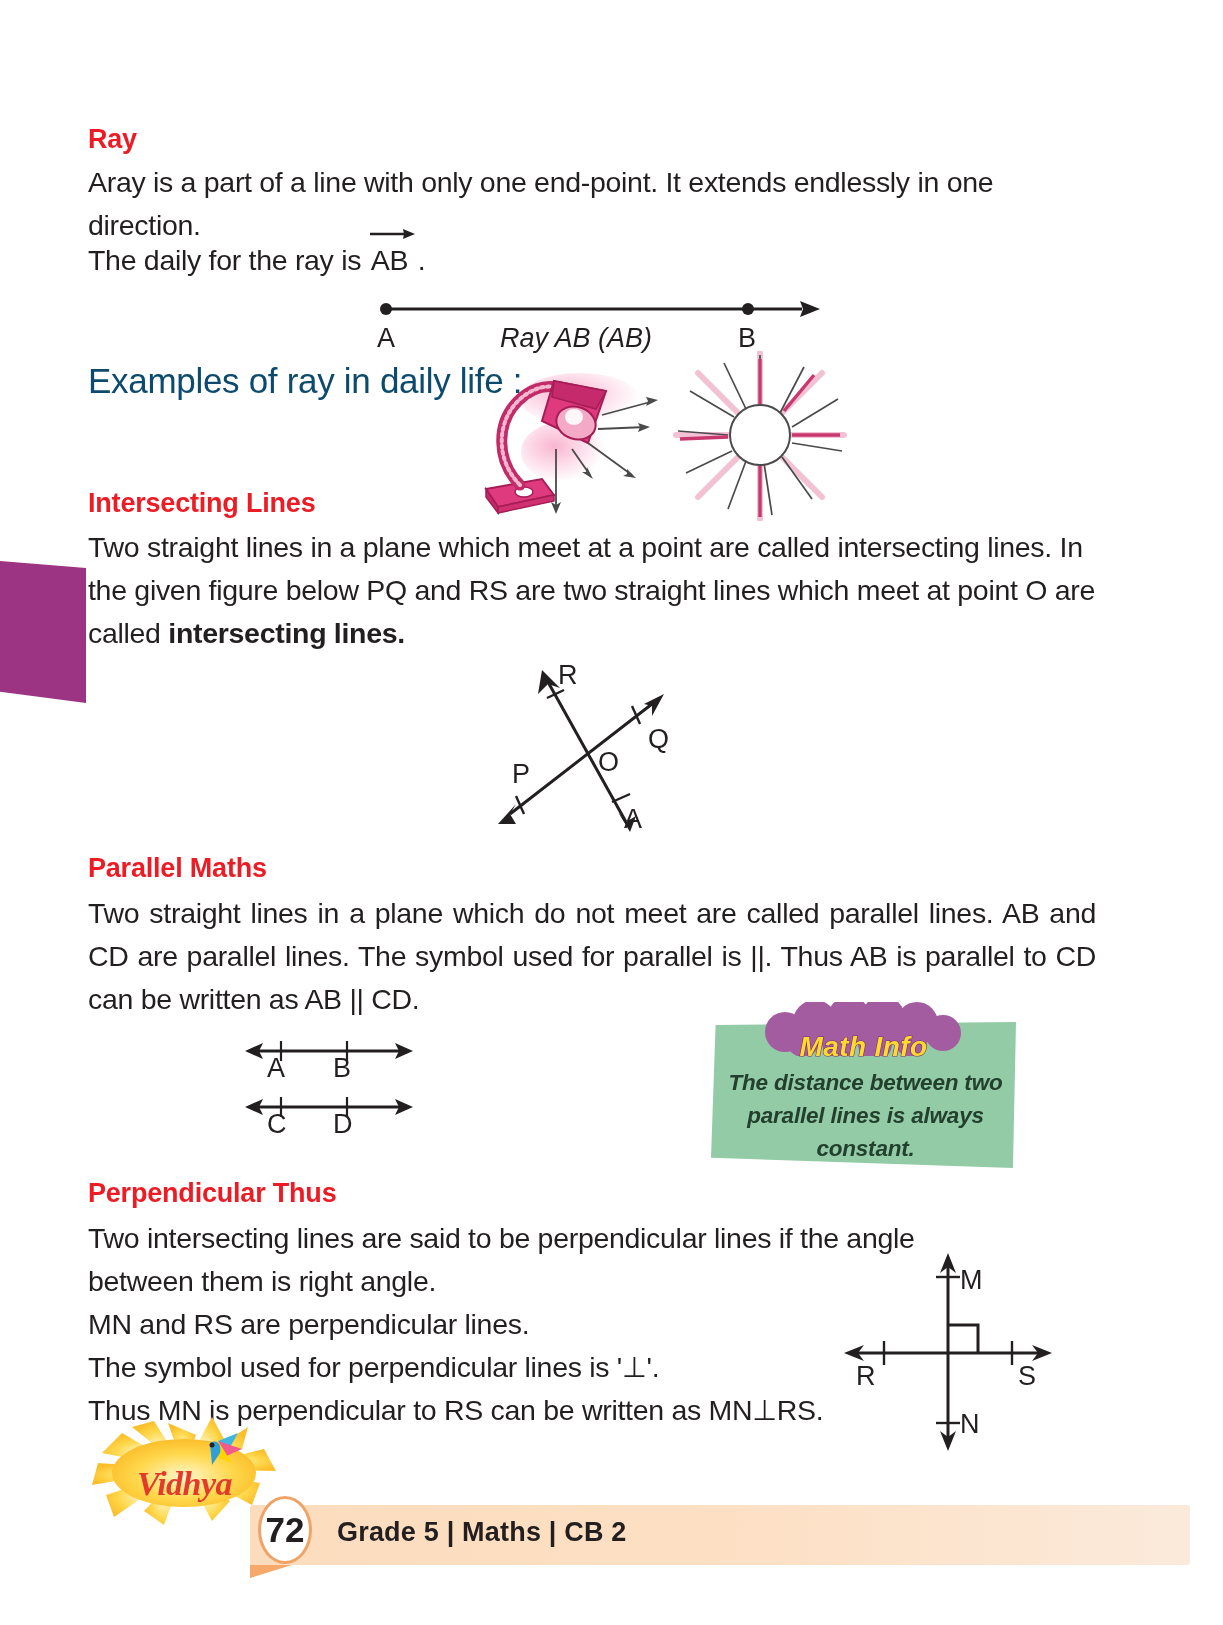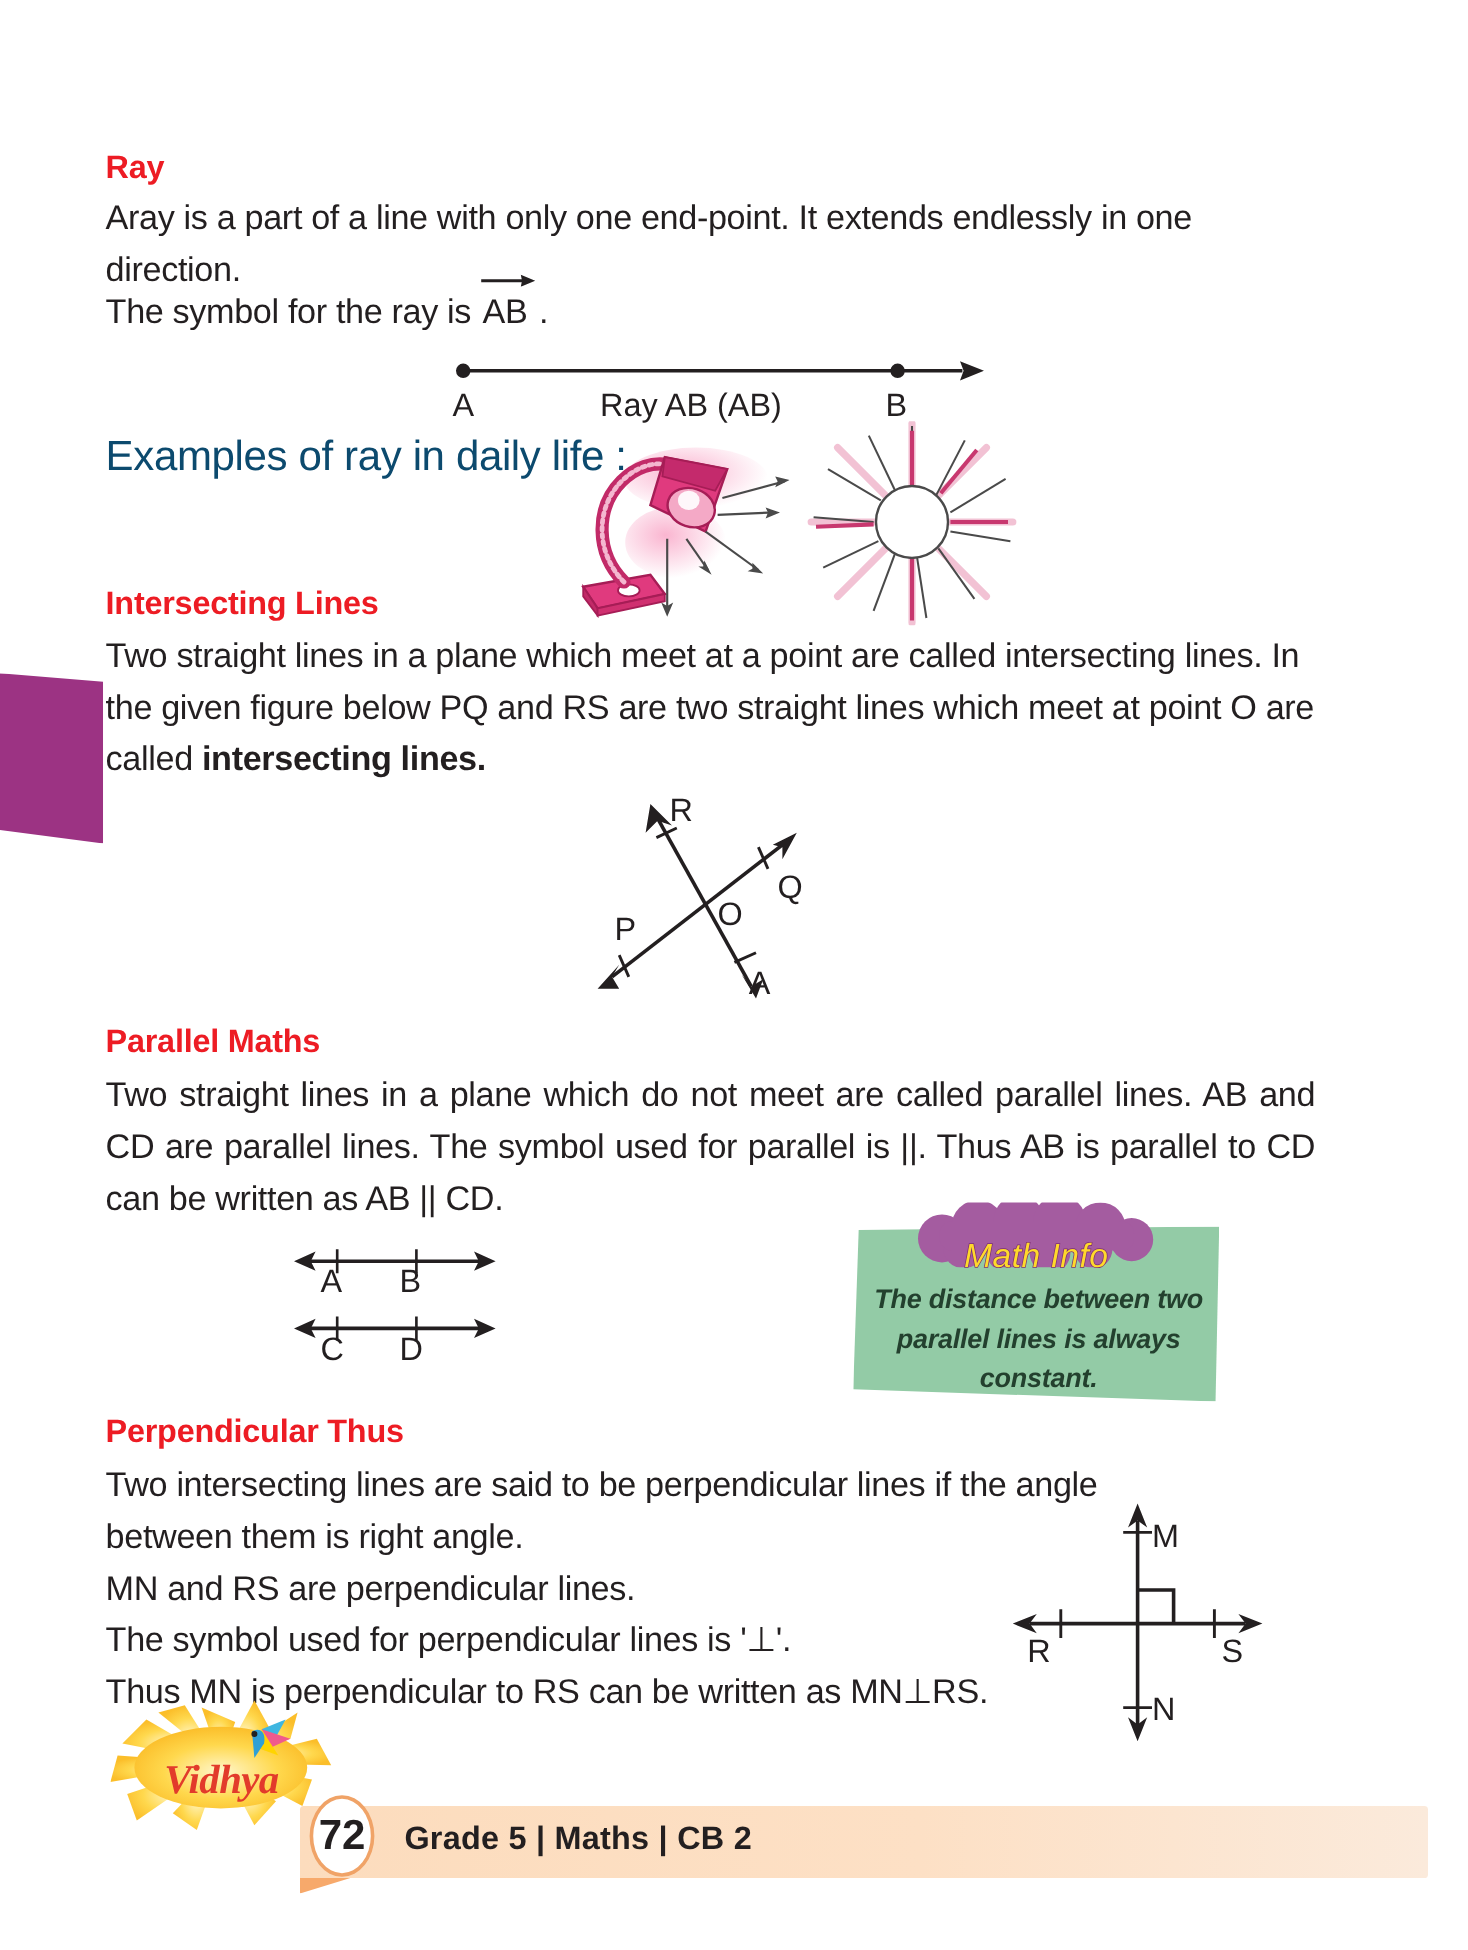"The symbol for the ray" span { text: symbol -> daily }
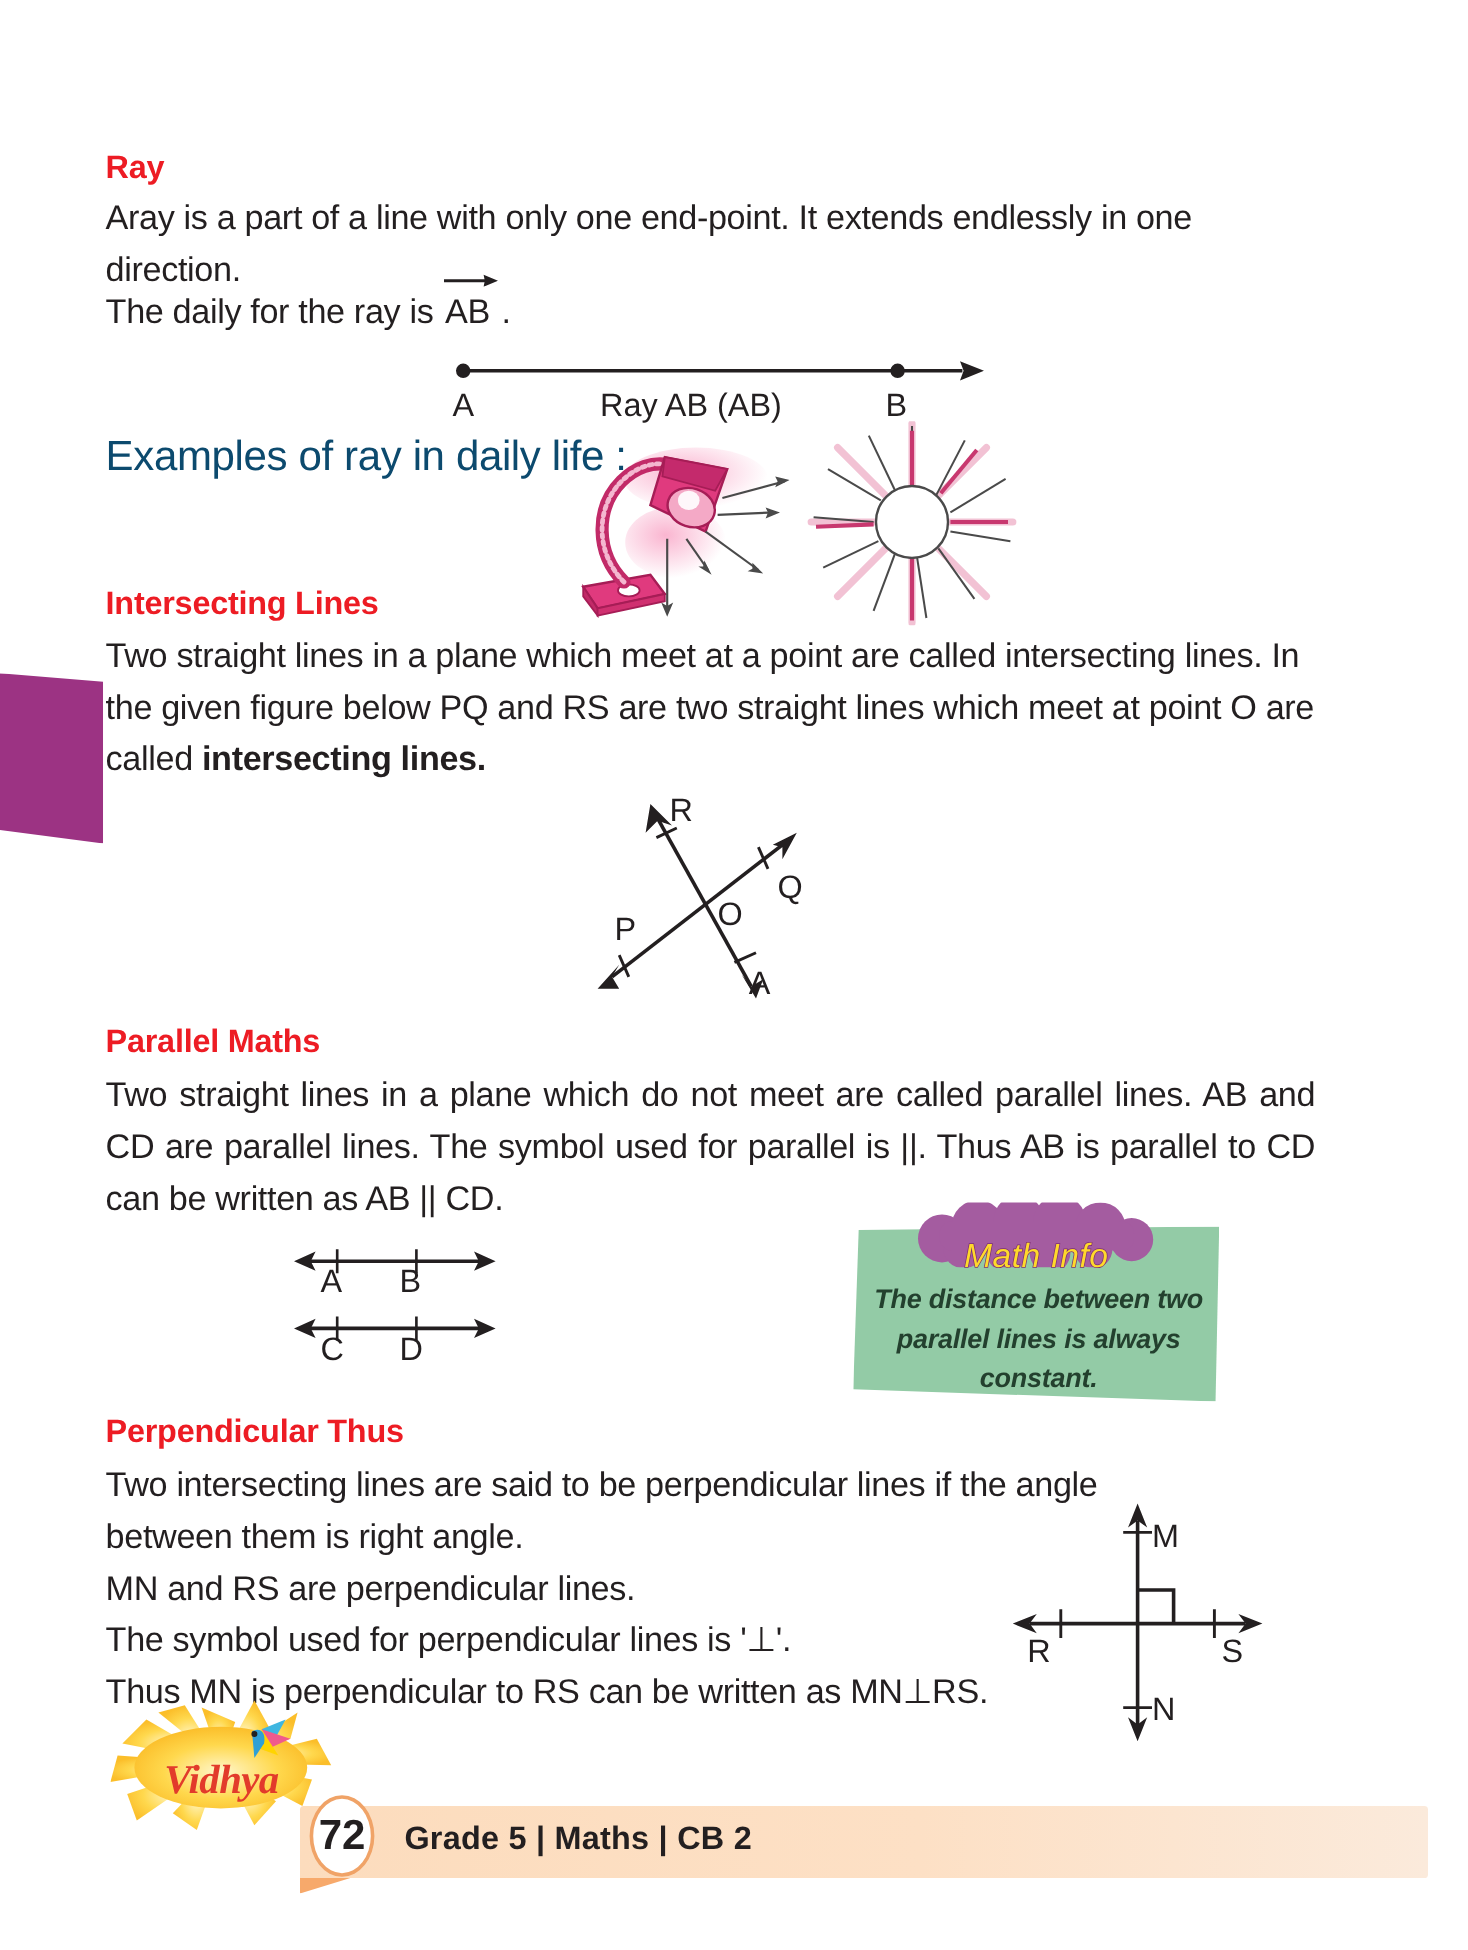"Ray AB (AB)" .ray-figure .lbl.mid { font-style: none -> italic }
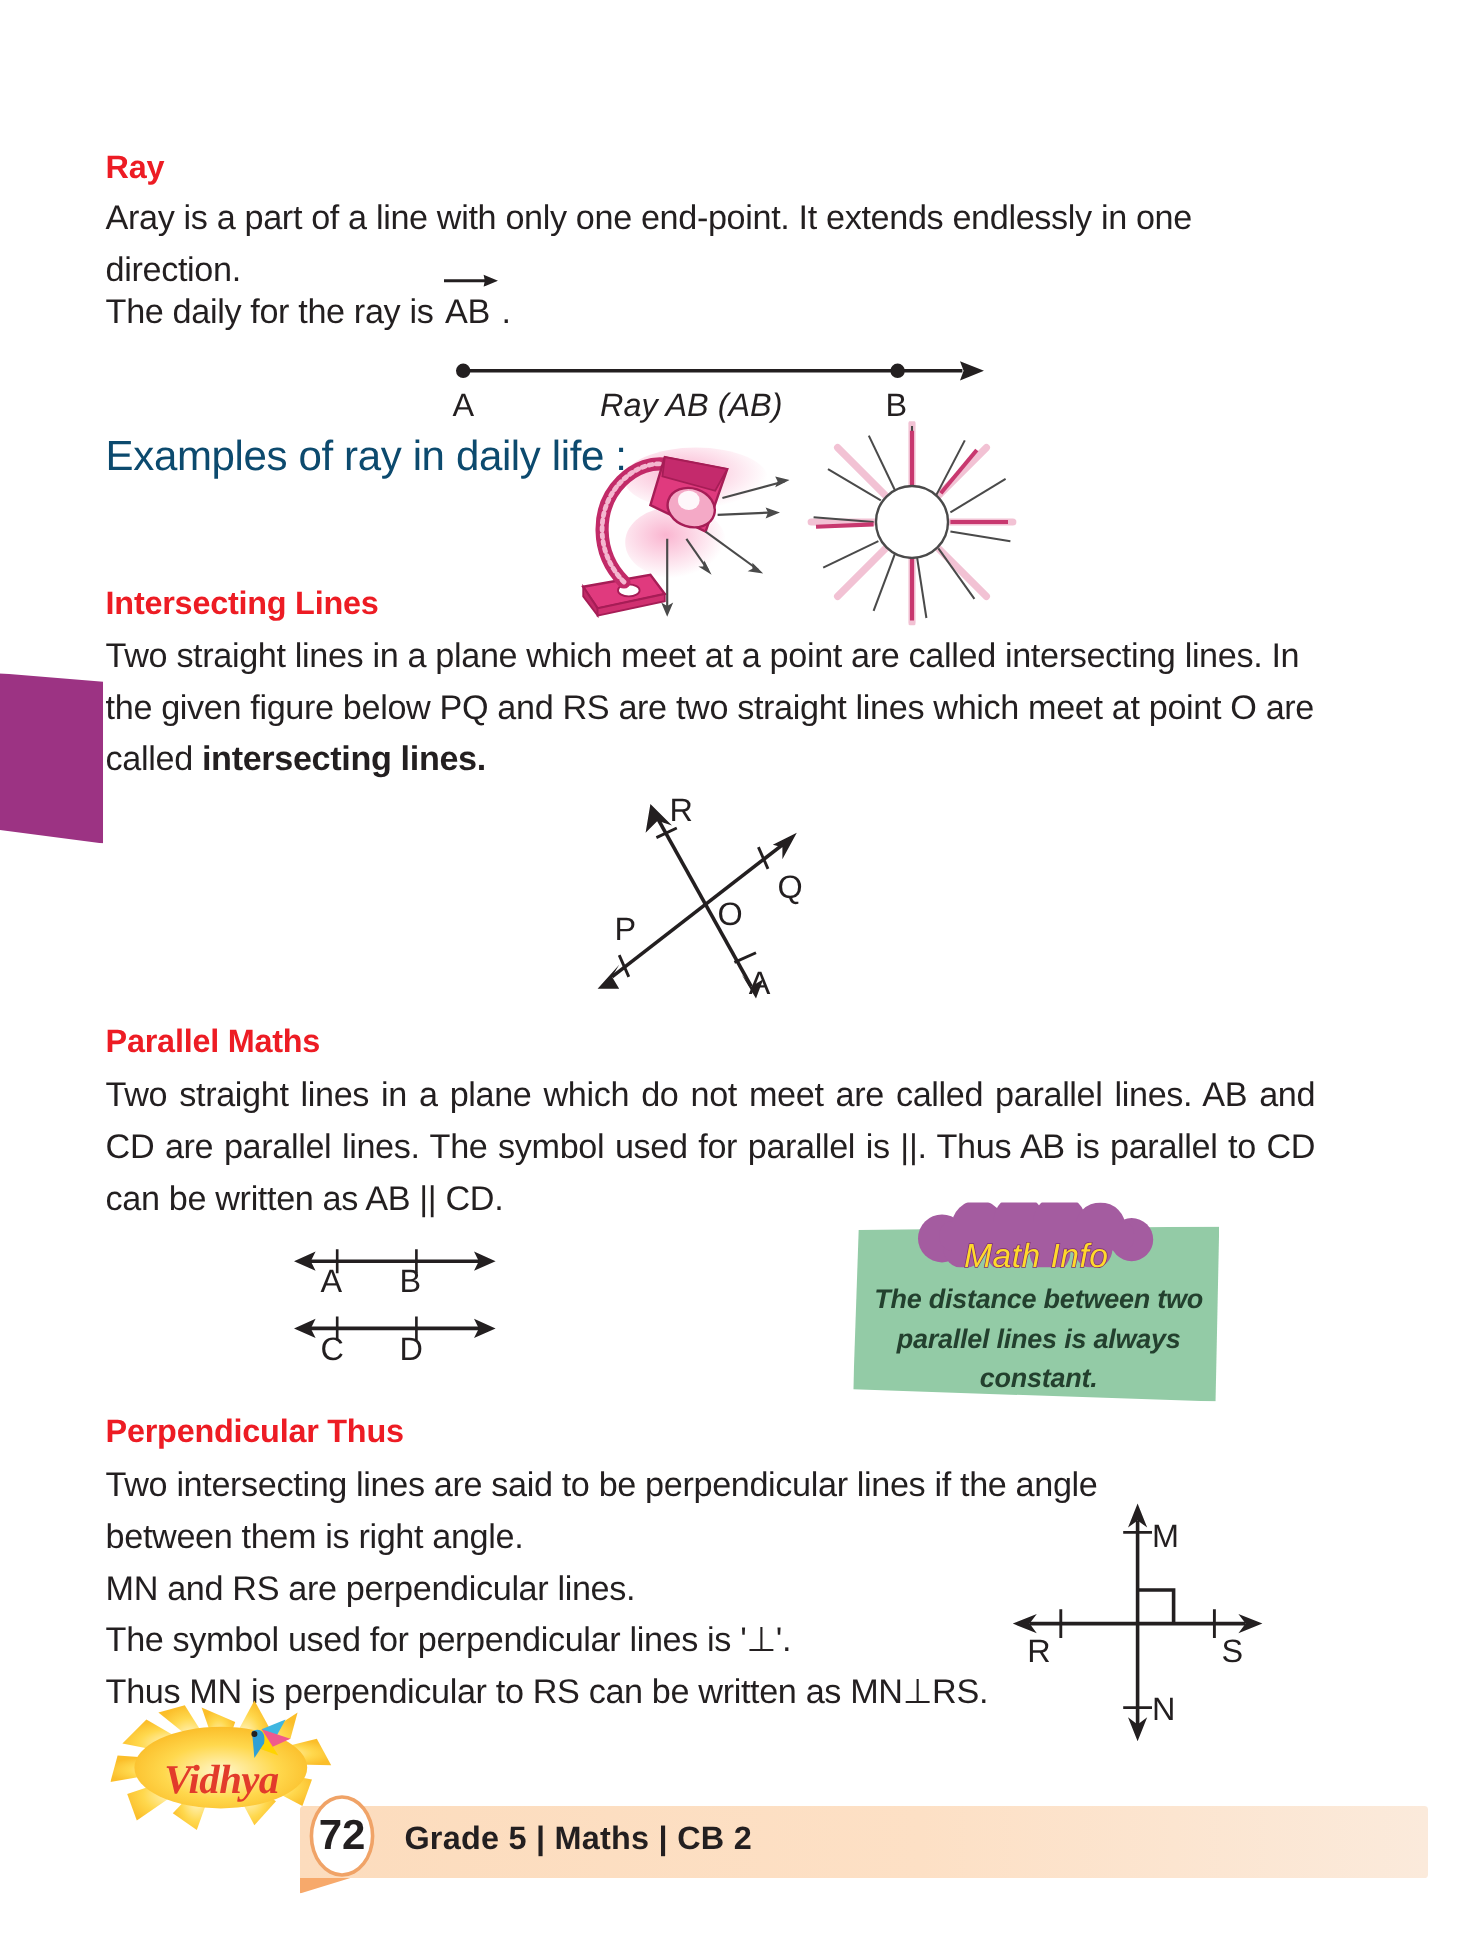"Math Info" .mathinfo .badge-text { font-weight: normal -> bold }
